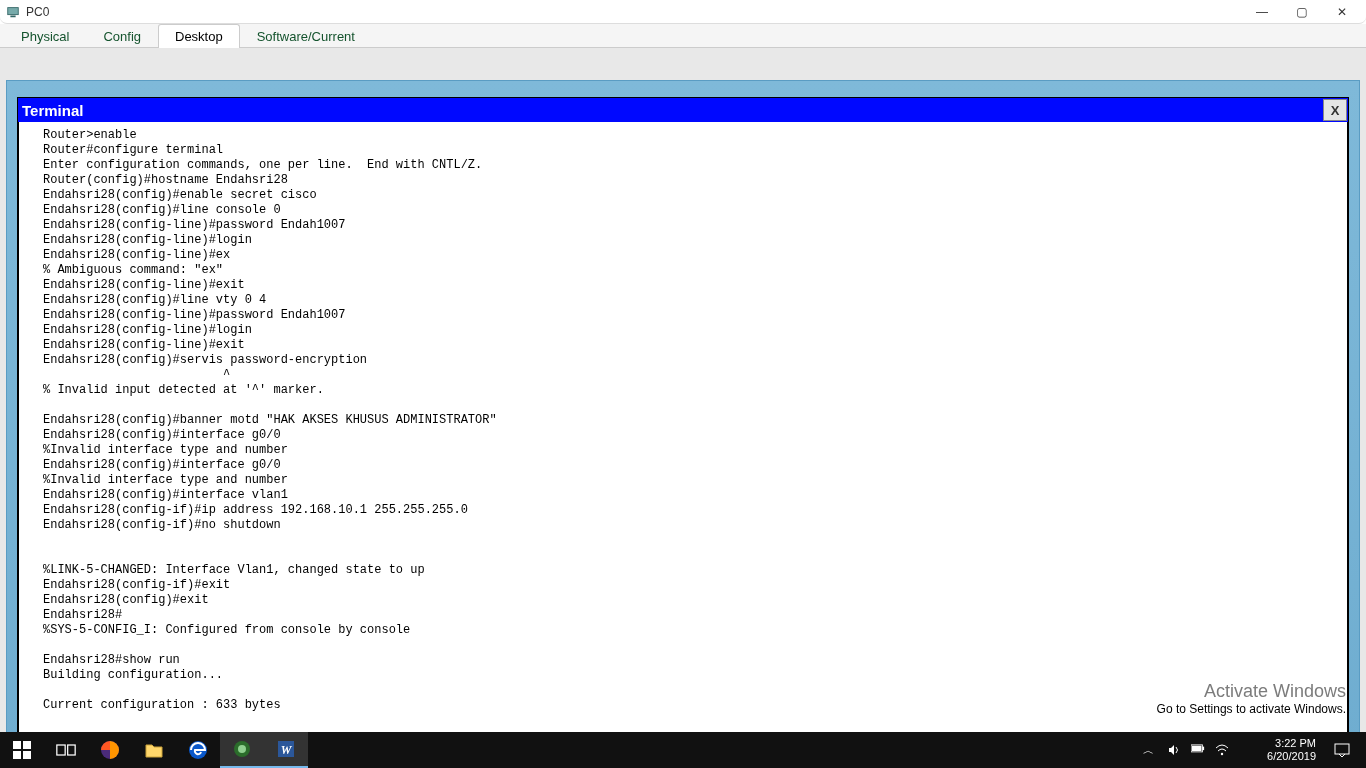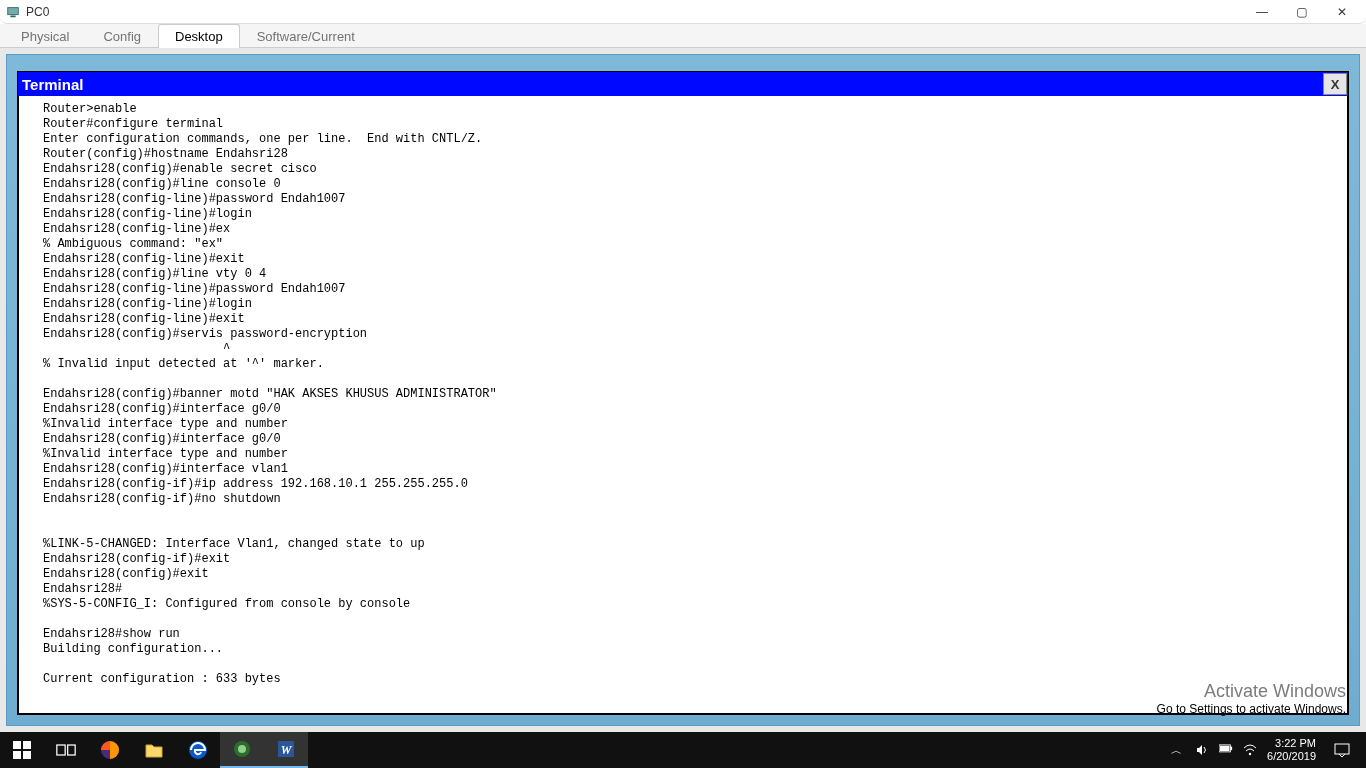"Physical" .tab { color: #737373 -> #14532d }
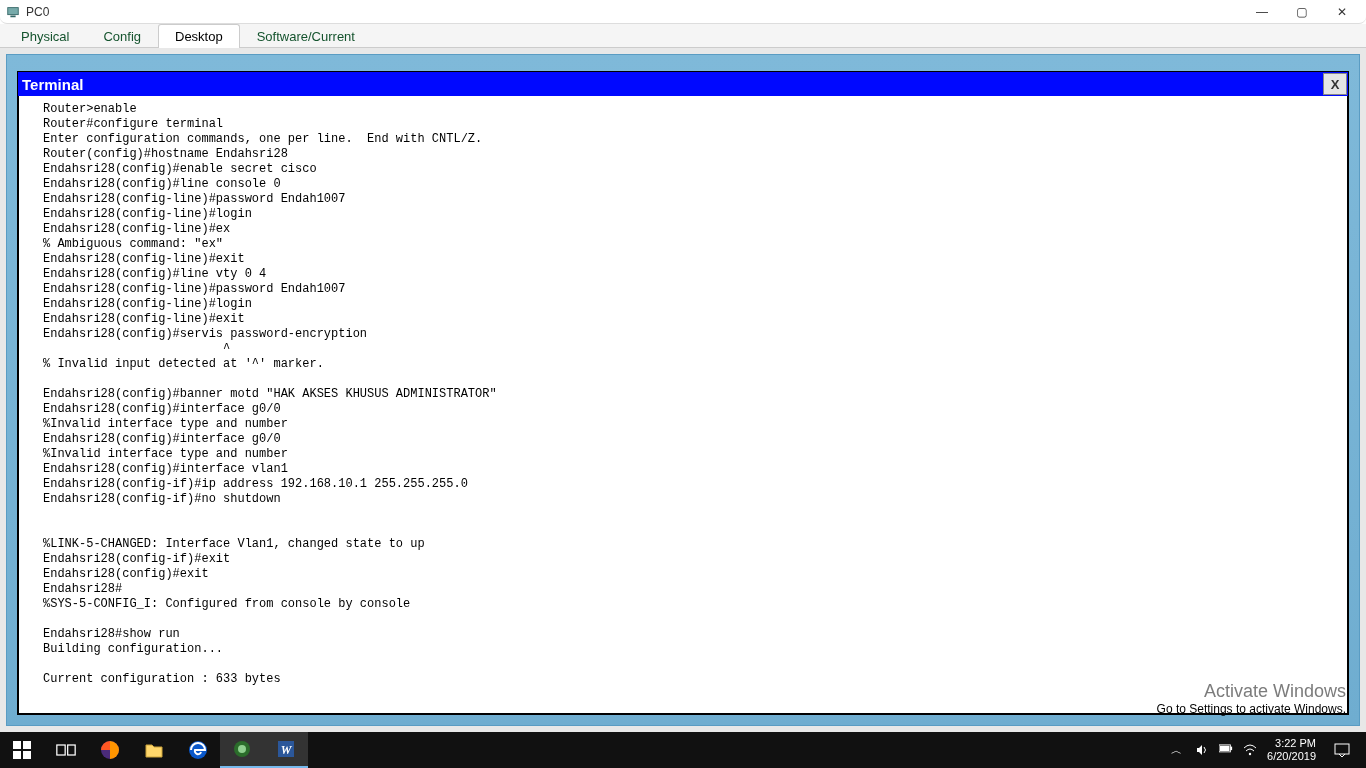"Terminal" .desktop-panel { margin-top: none -> 26px }
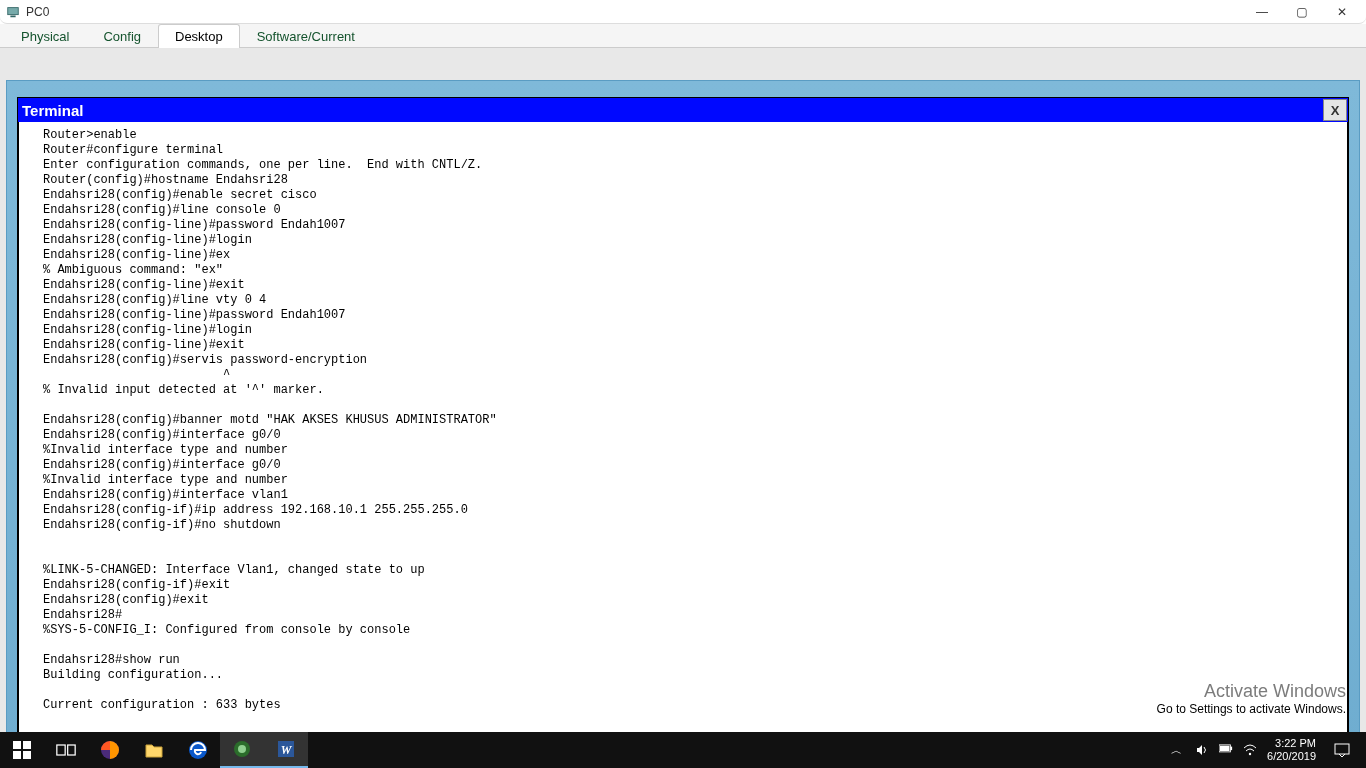"3:22 PM" .tb-clock { margin-left: none -> 28px }
